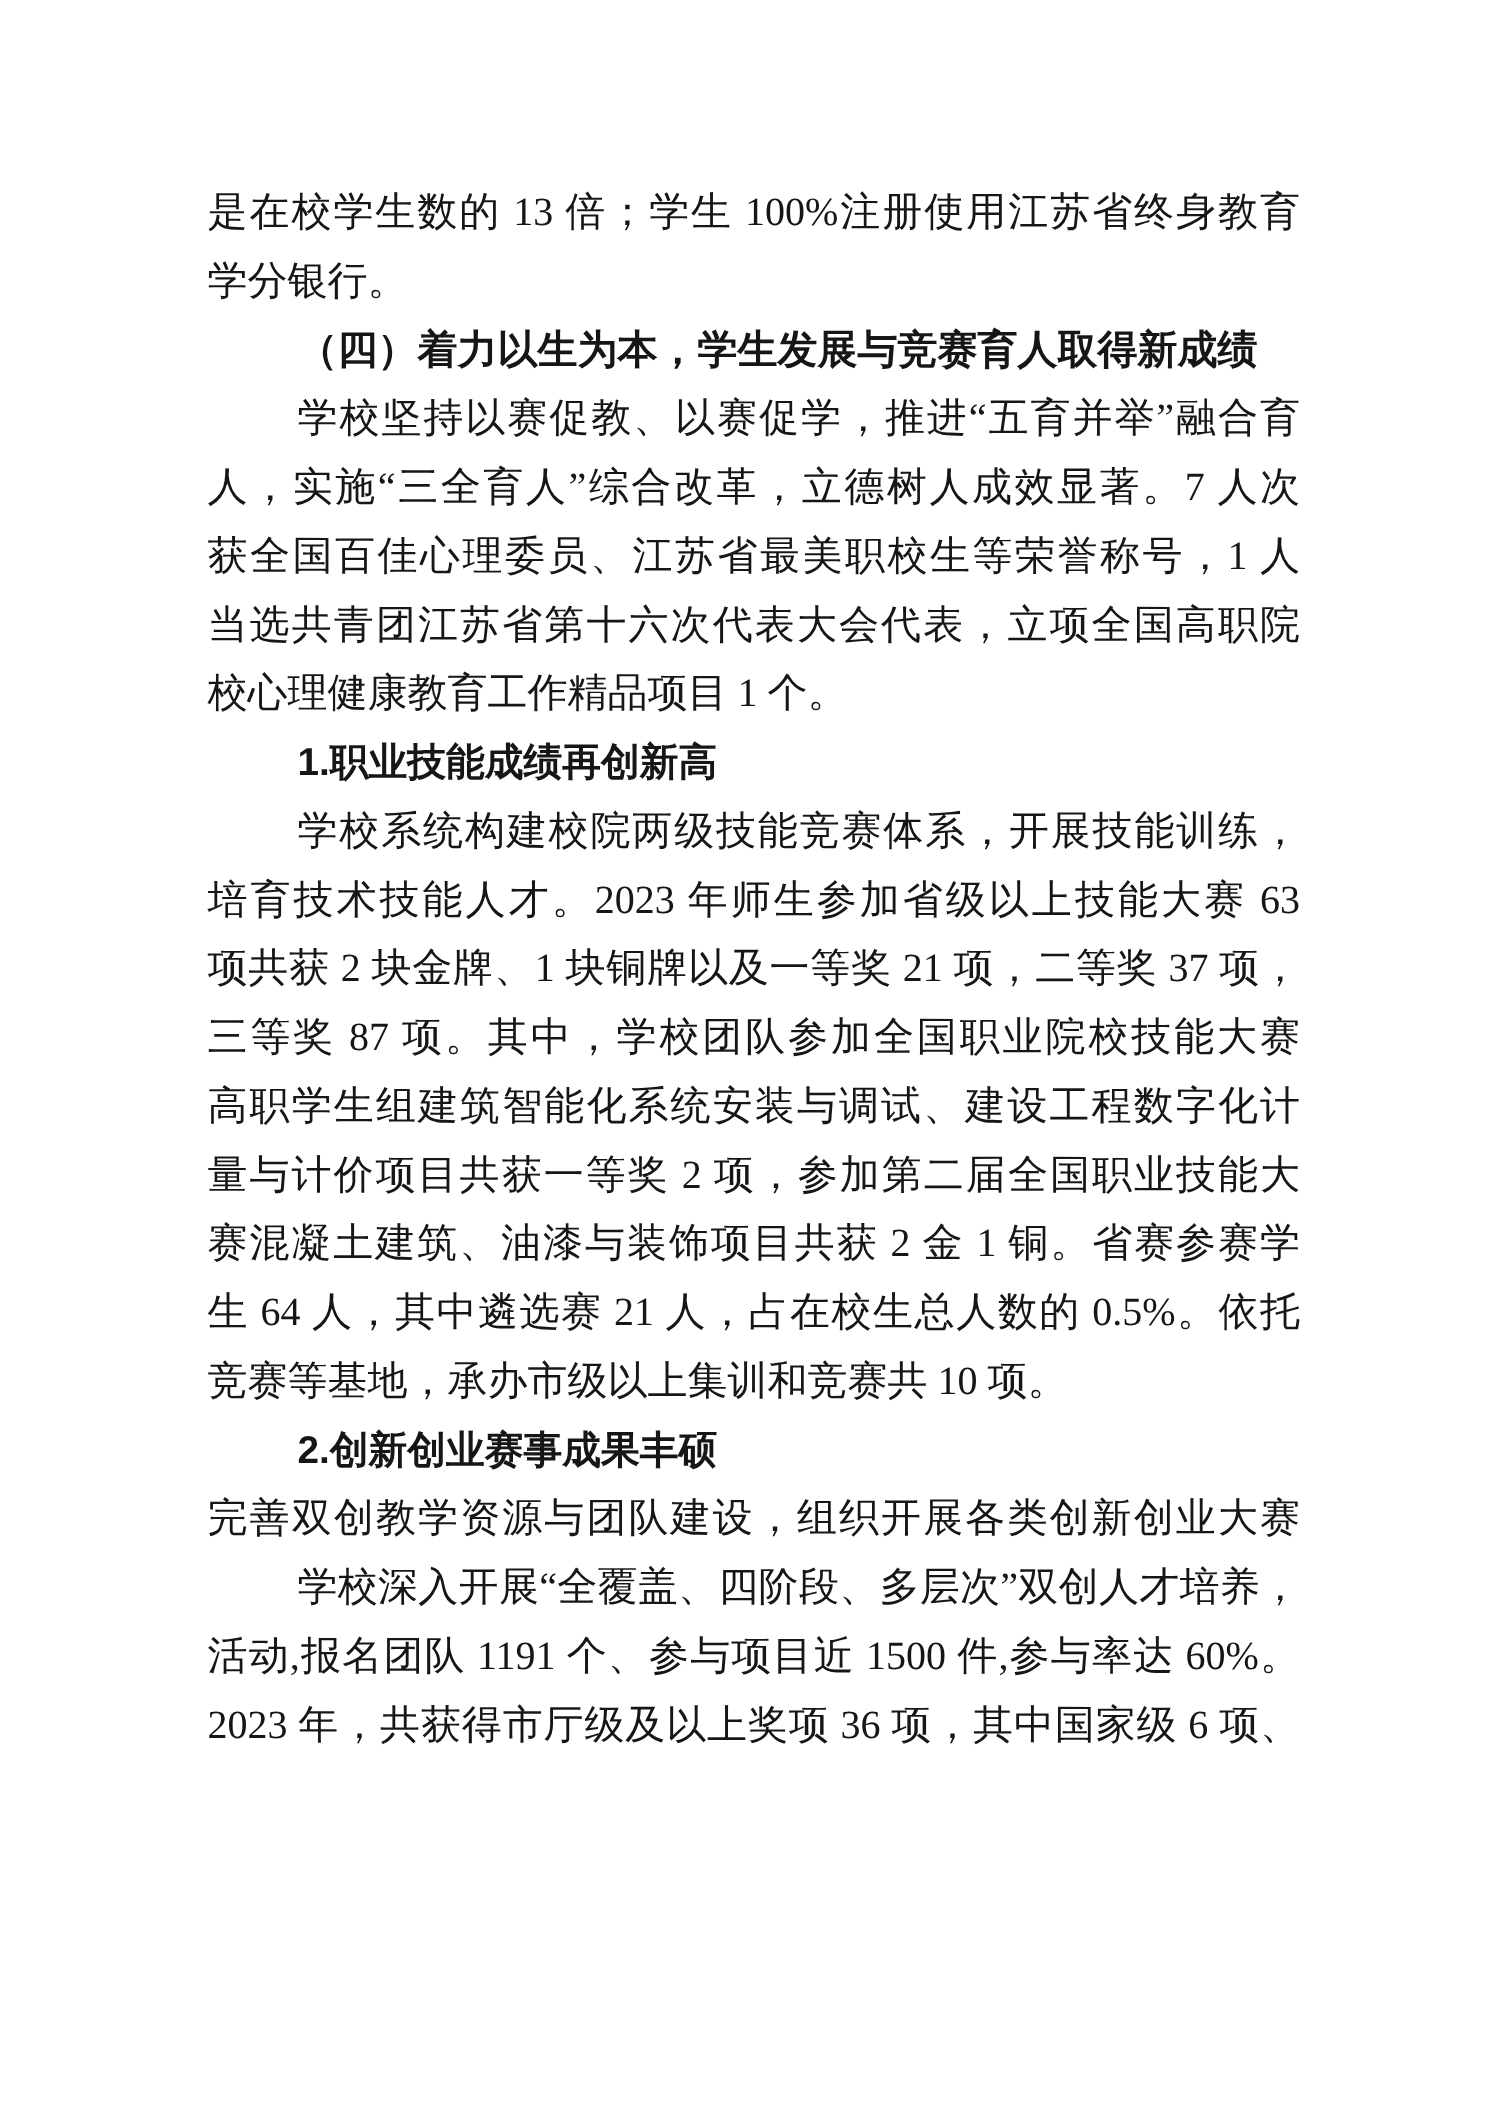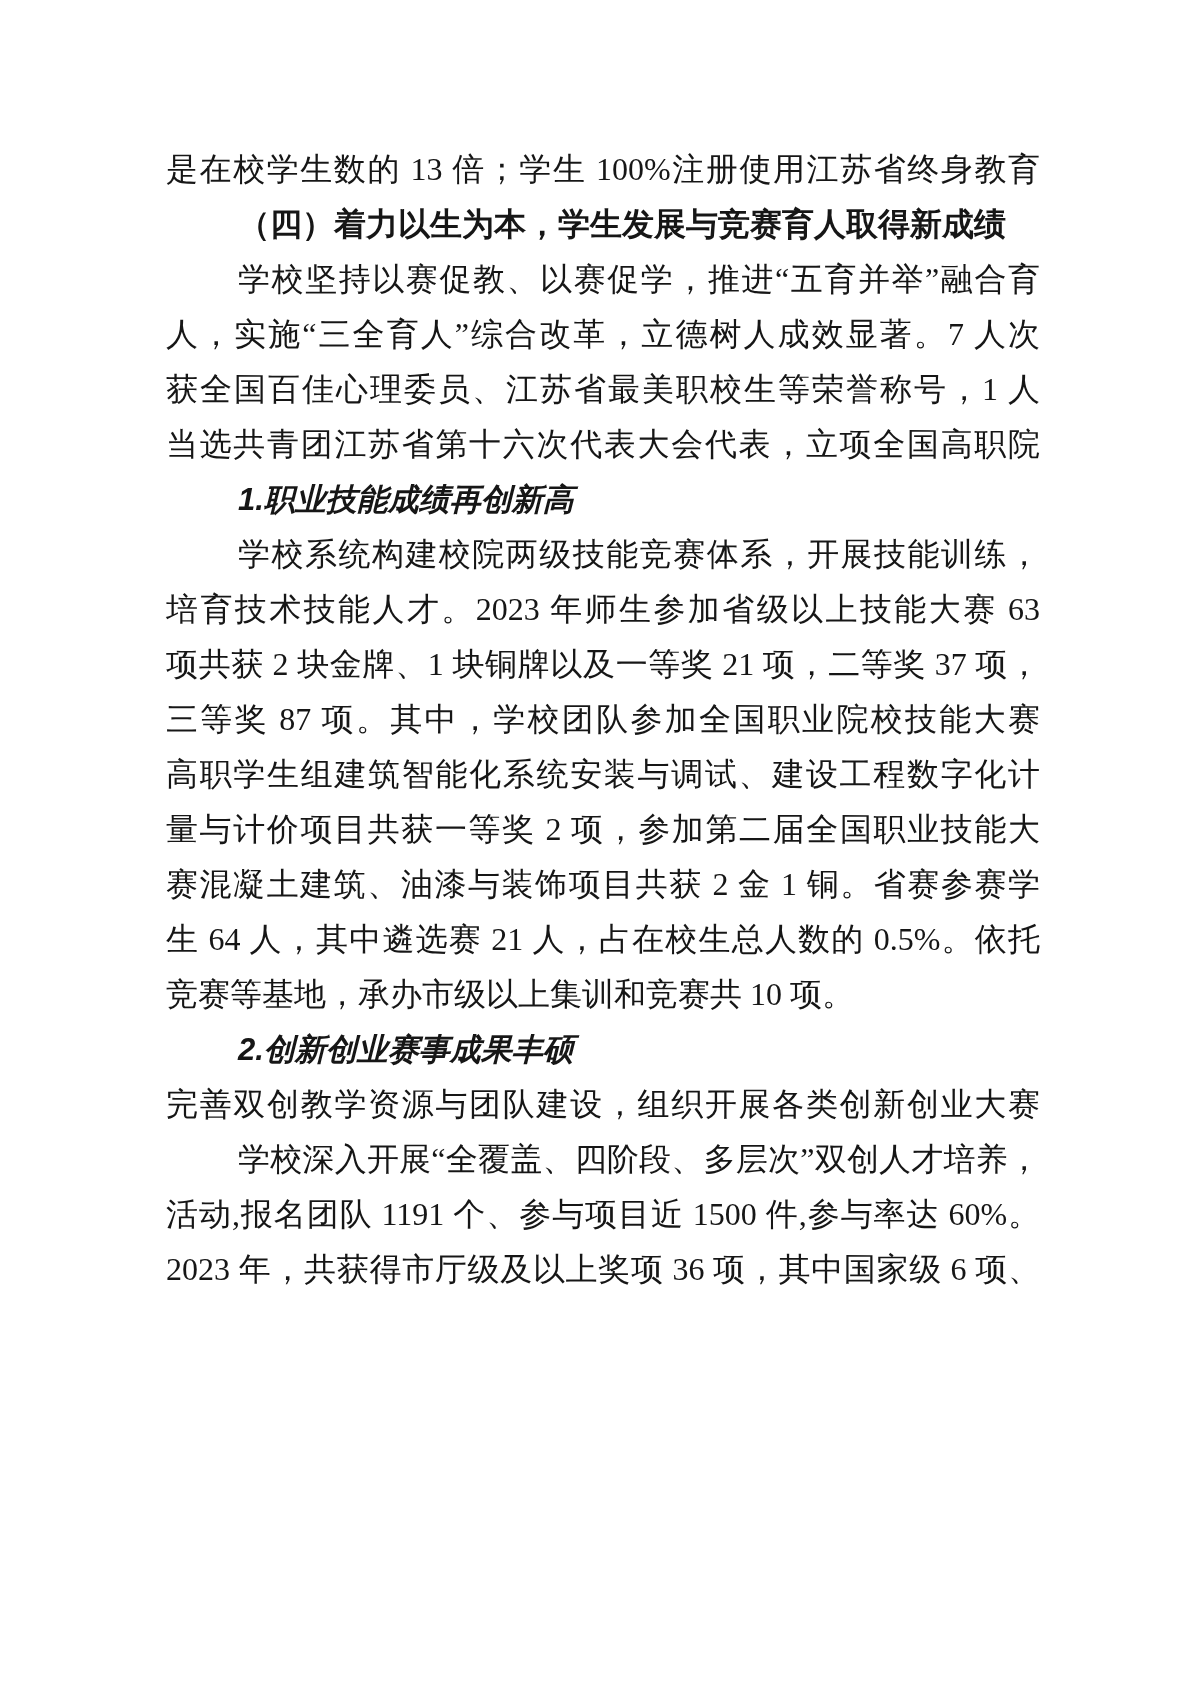"学分银行。" div.line { html: none -> <div>学分银行。</div> }
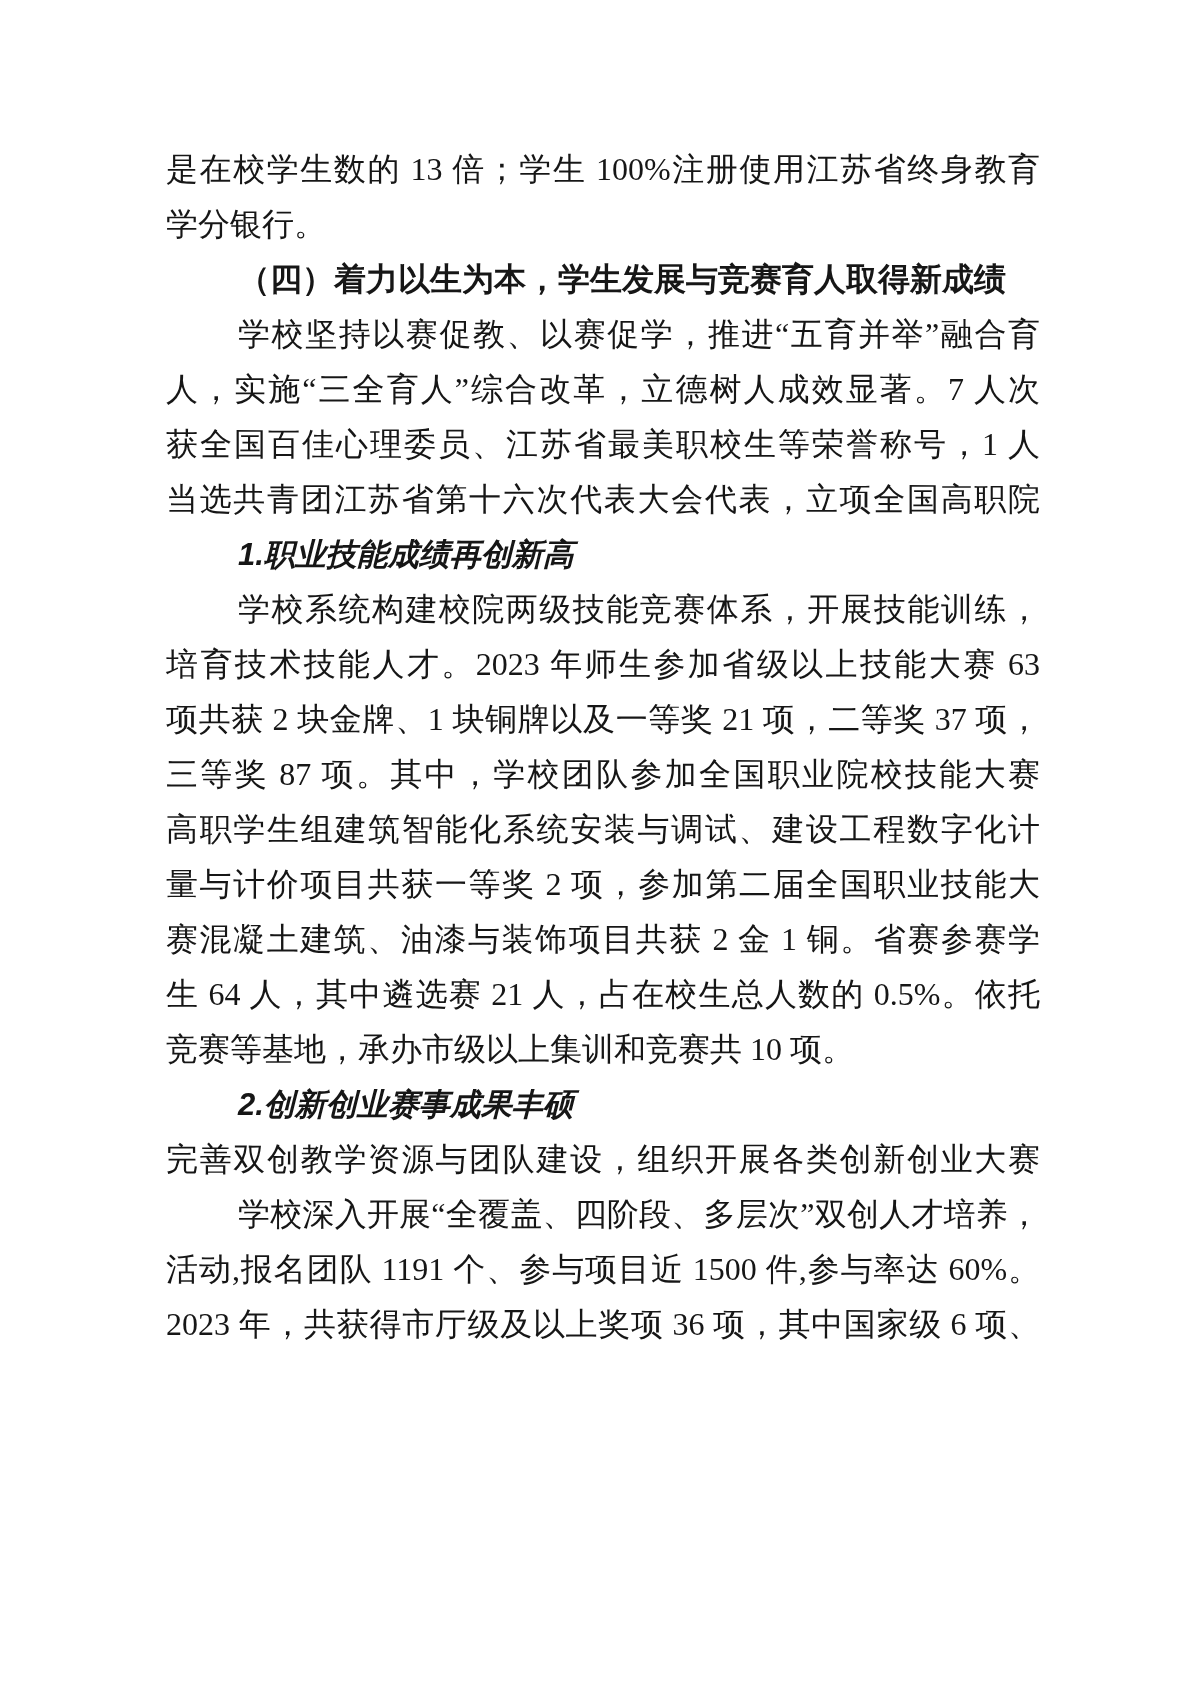"校心理健康教育工作精品项目 1 个。" div.line { html: none -> <div>校心理健康教育工作精品项目 1 个。</div> }
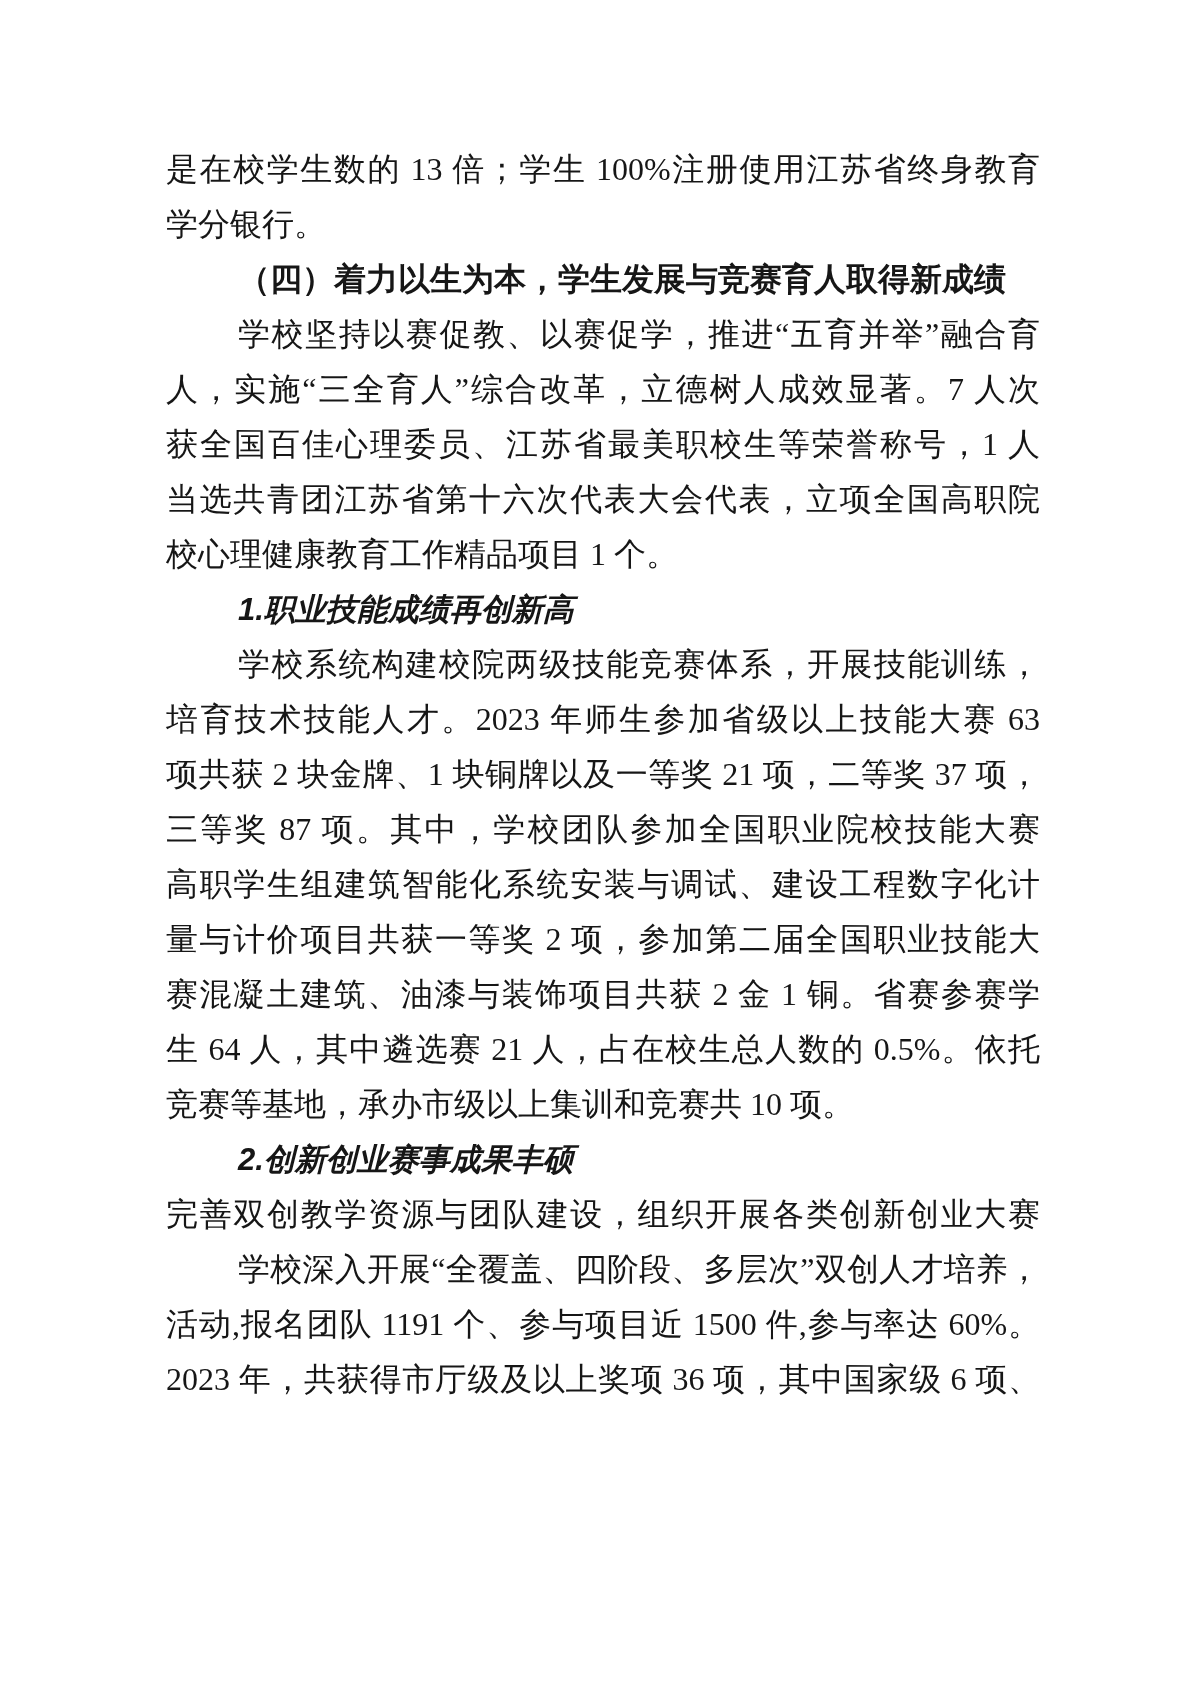"1.职业技能成绩再创新高" .hei { font-style: italic -> none }
